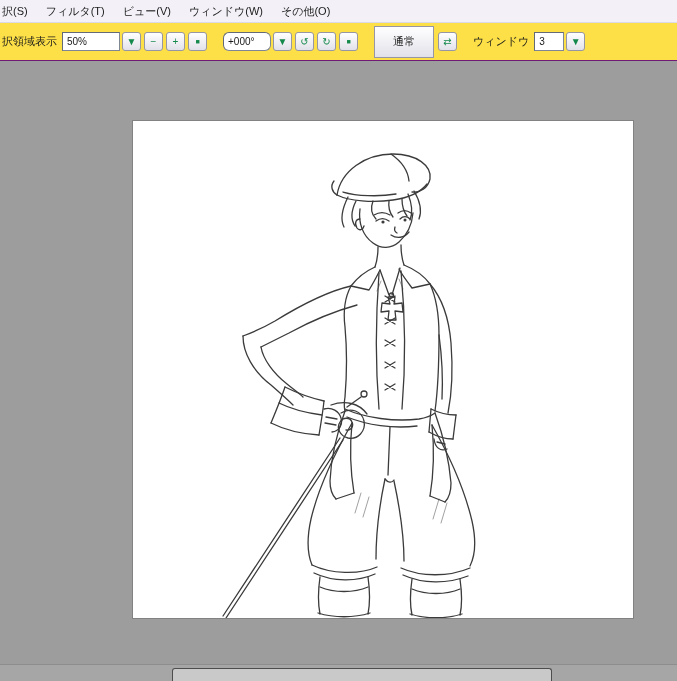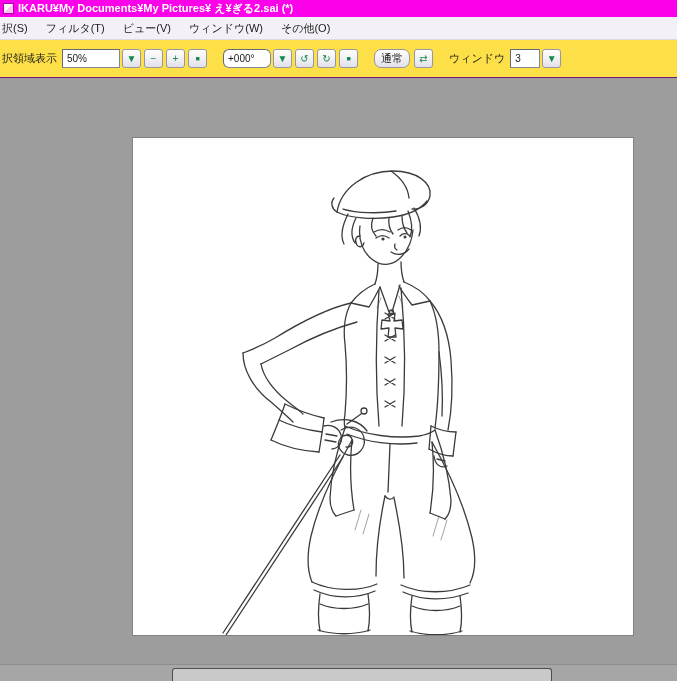"IKARU¥My Documents¥My Pictures¥" div.titlebar { html: <div> <span></span> <span>IKARU¥My Documents¥My Pictures¥ え¥ぎる2.sai (*)</span> </div> -> none }
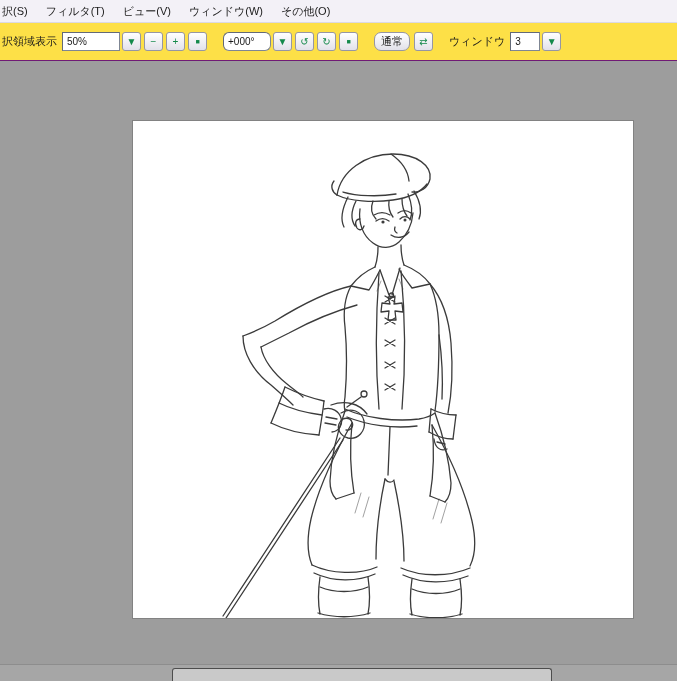"通常" .tb-text-btn { border-radius: 7px -> 0; height: 19px -> 32px; padding: 0 6px -> 0 18px }
